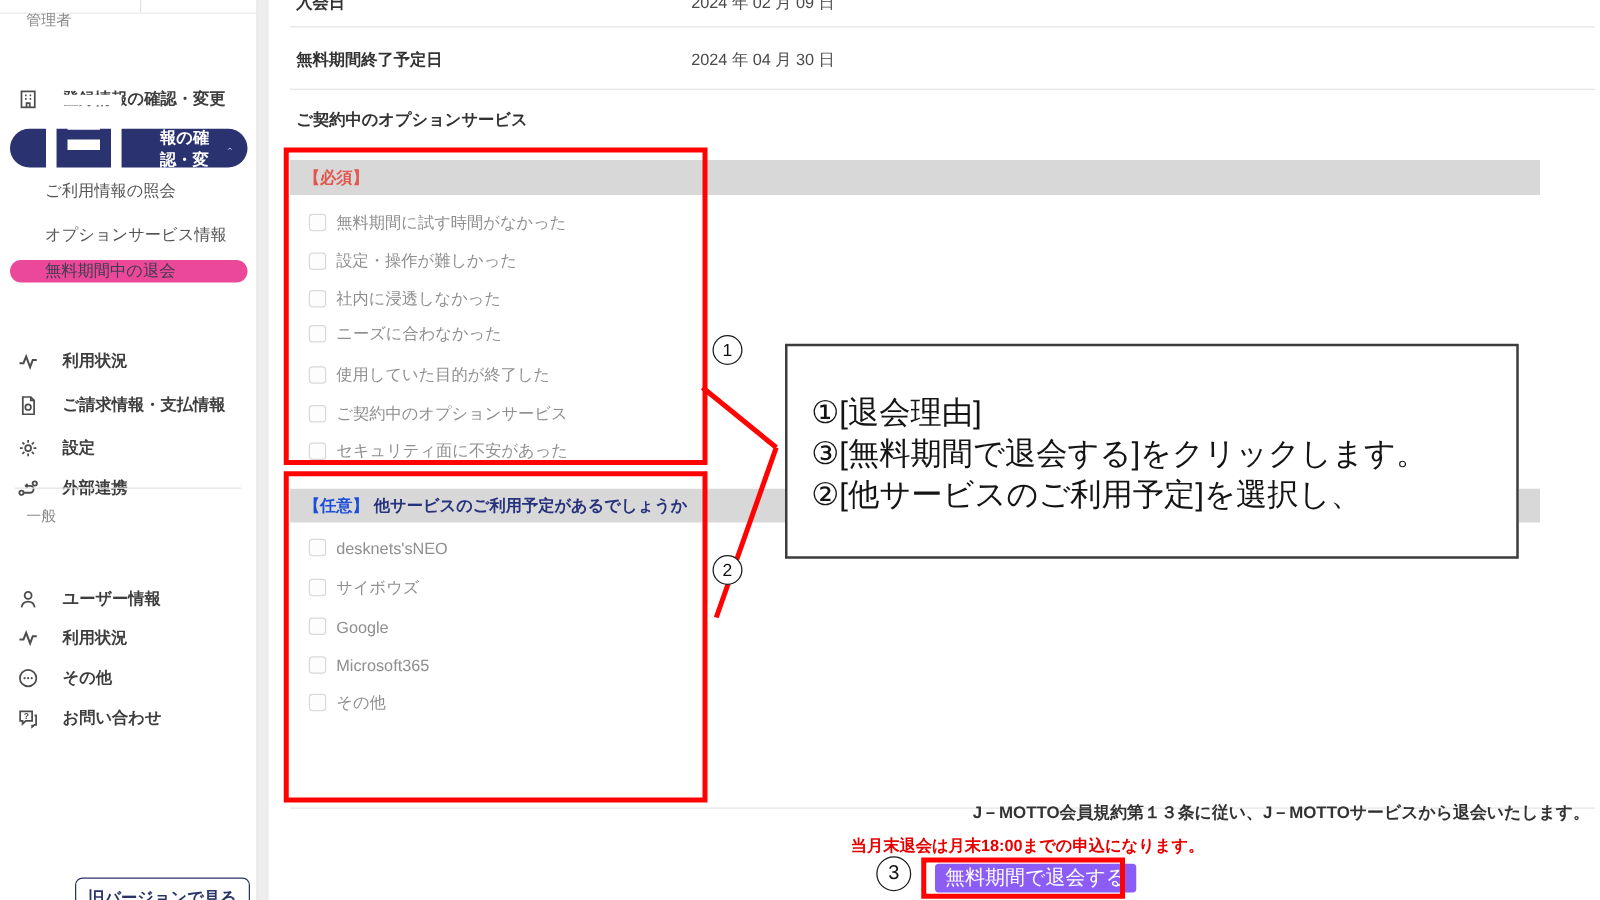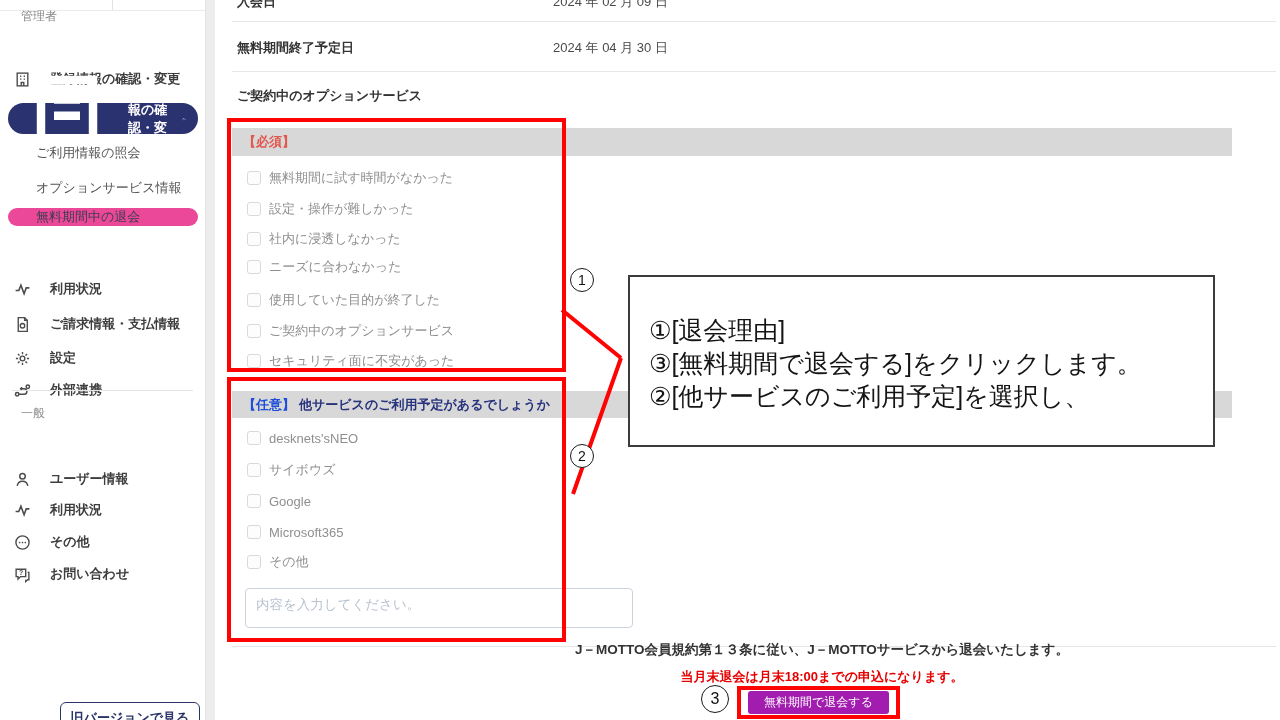"内容を入力してください。" textarea.other-input { html: <textarea></textarea> -> none }
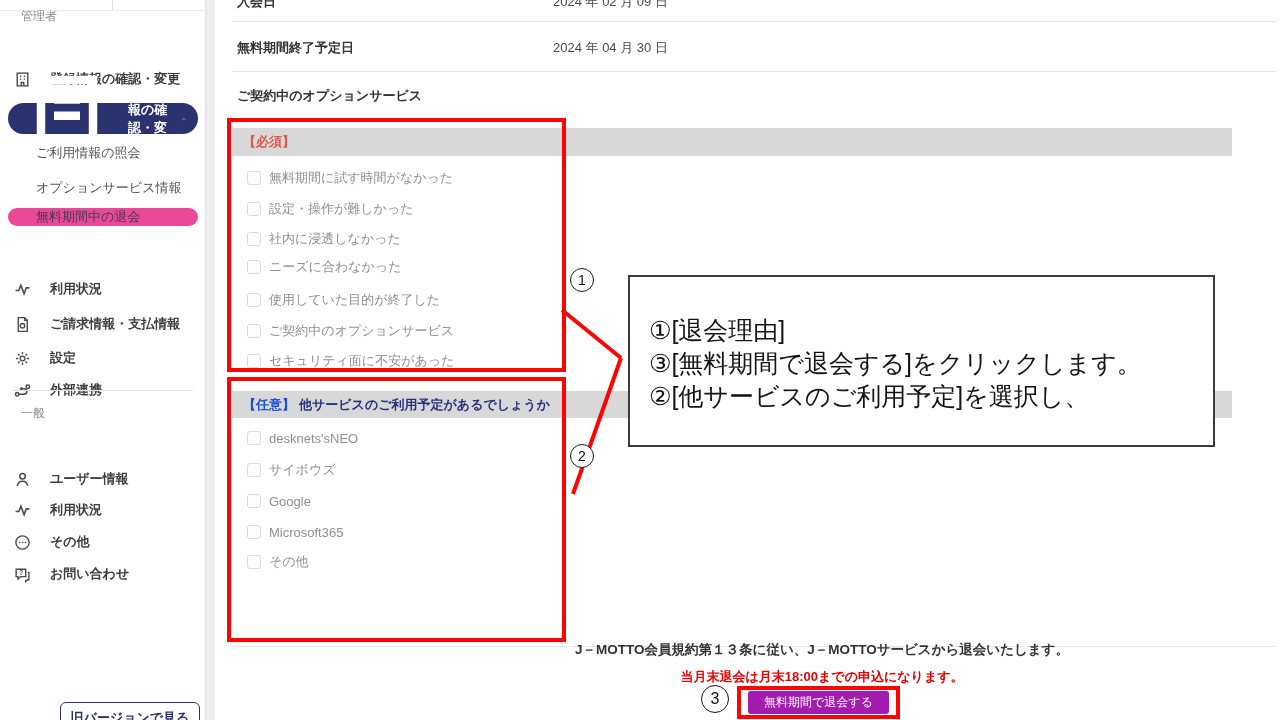"J－MOTTO会員規約第１３条に従い、J－MOTTOサービスから退会いたします。" .agreement { text-align: center -> right }
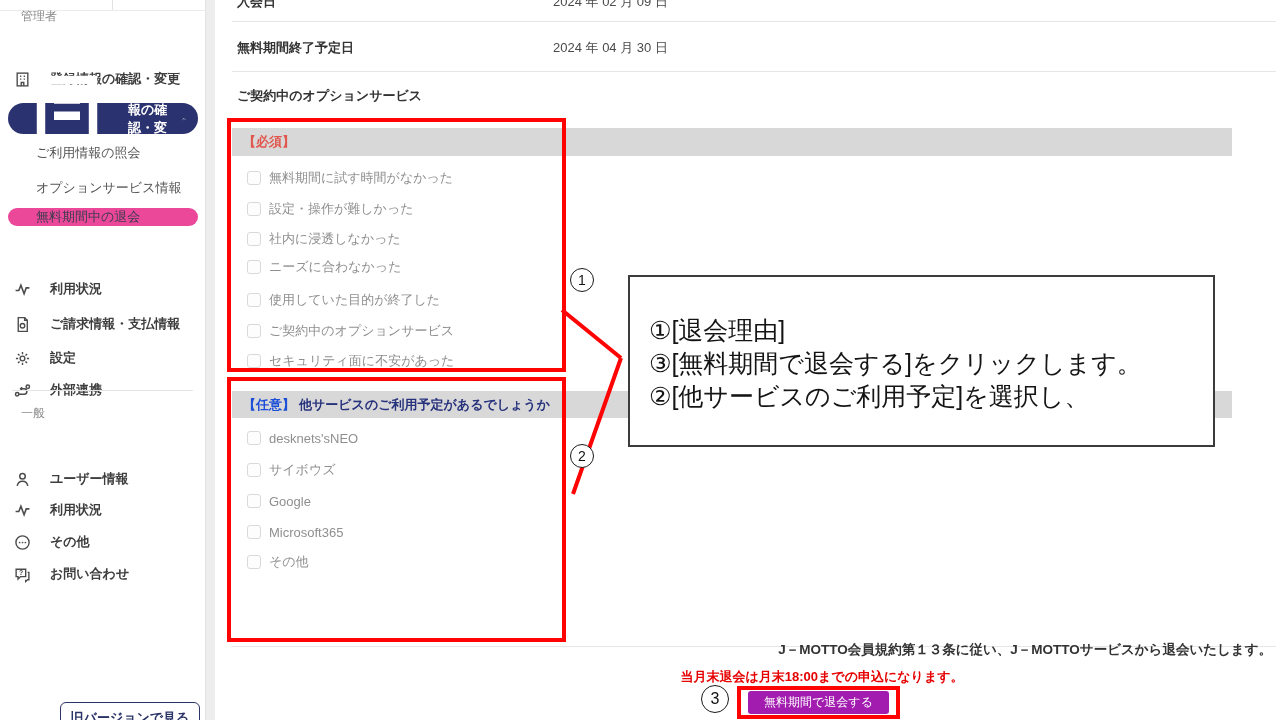"無料期間で退会する" .submit-btn { background: #a21caf -> #8b5cf6; font-size: 12px -> 16px; width: 141px -> 161px }
